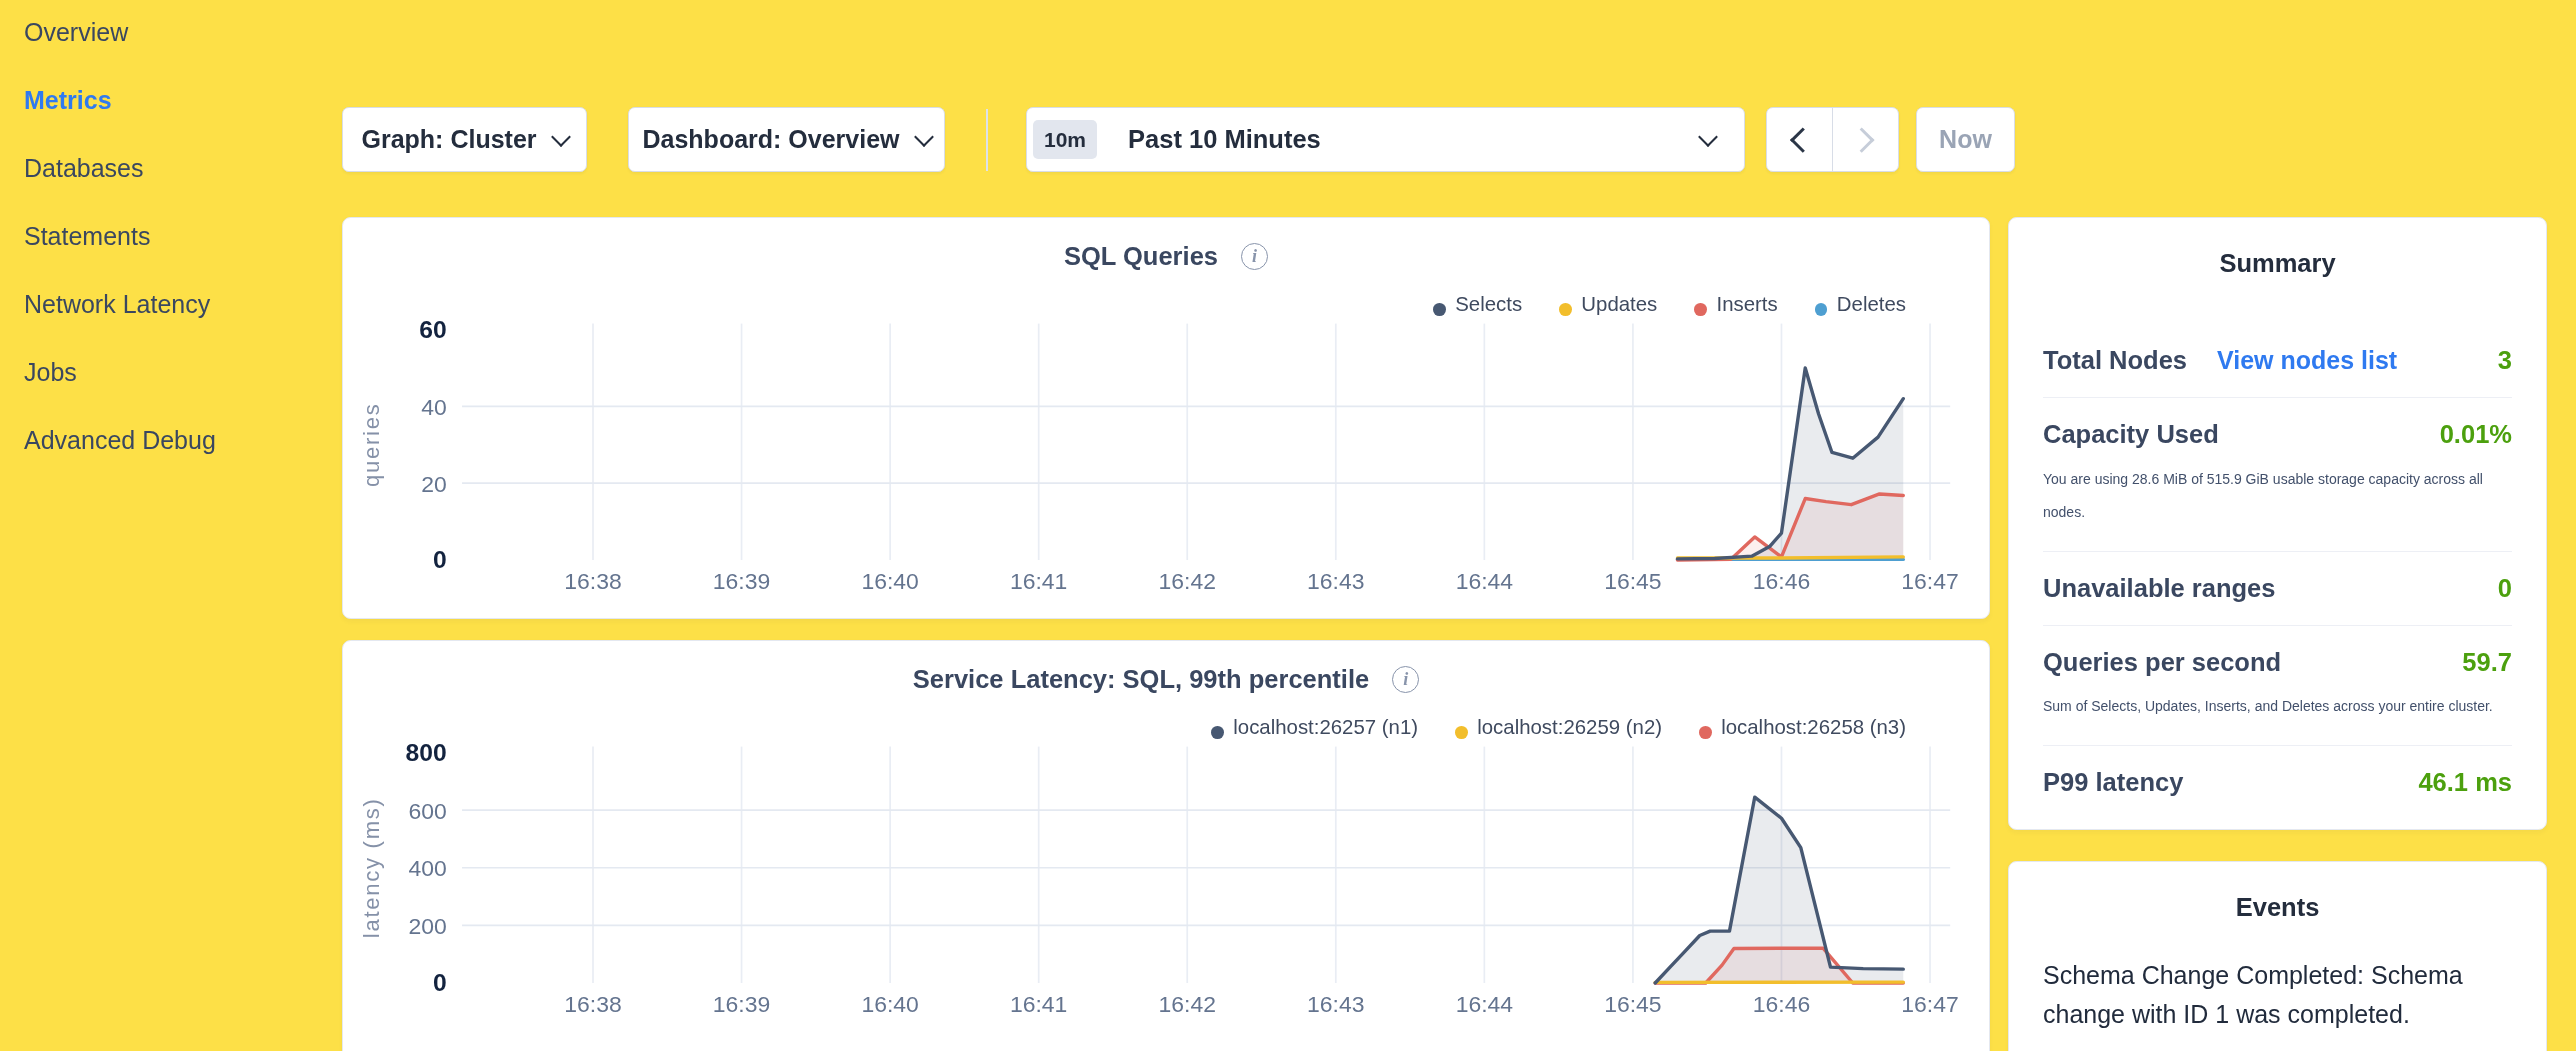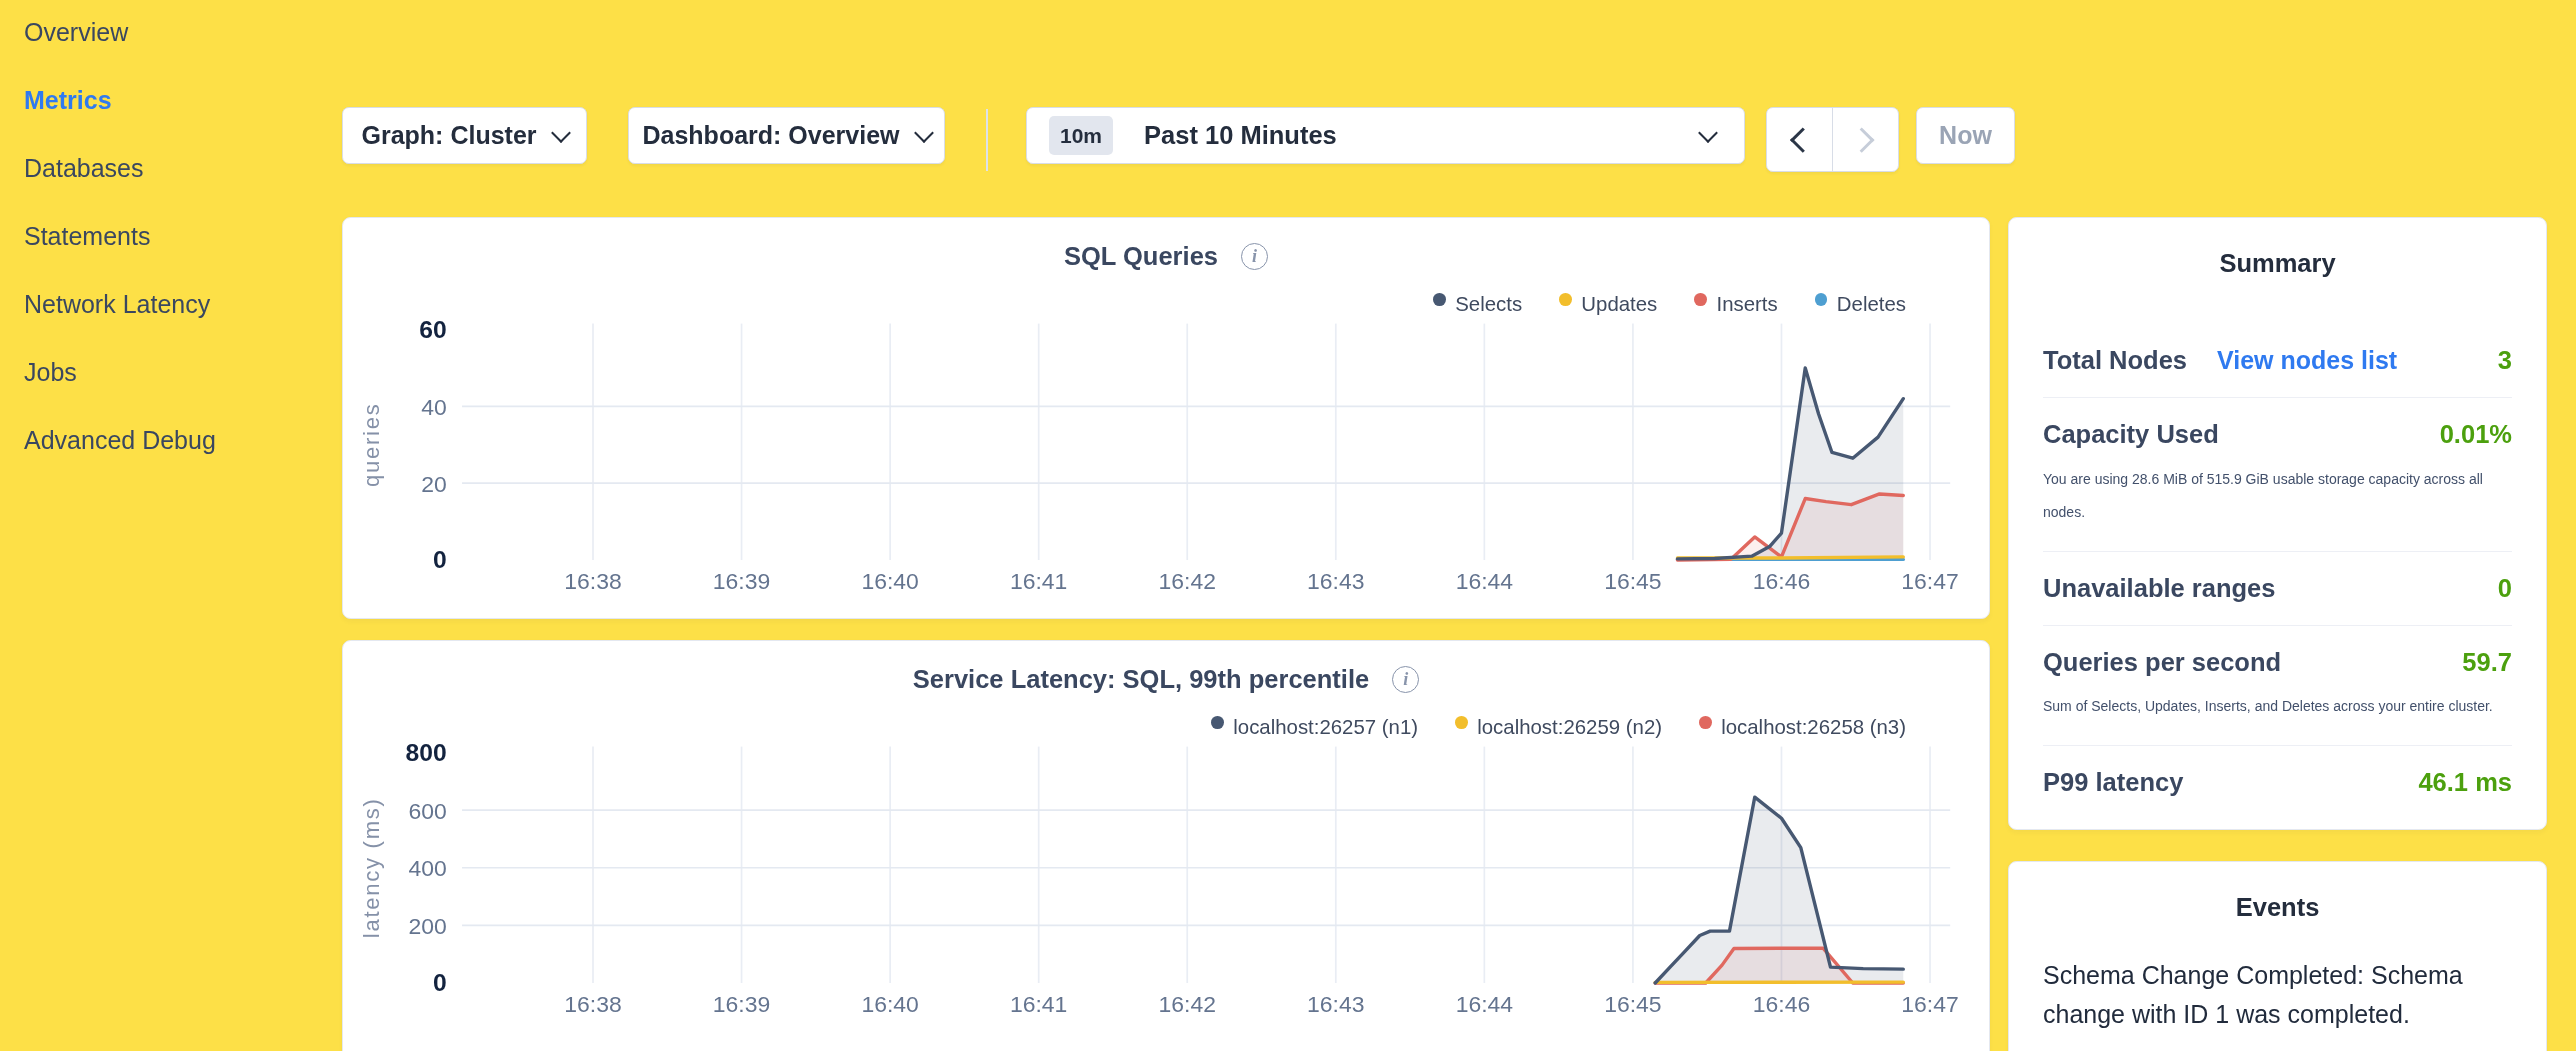"Graph: Cluster" .btn { height: 57px -> 65px }
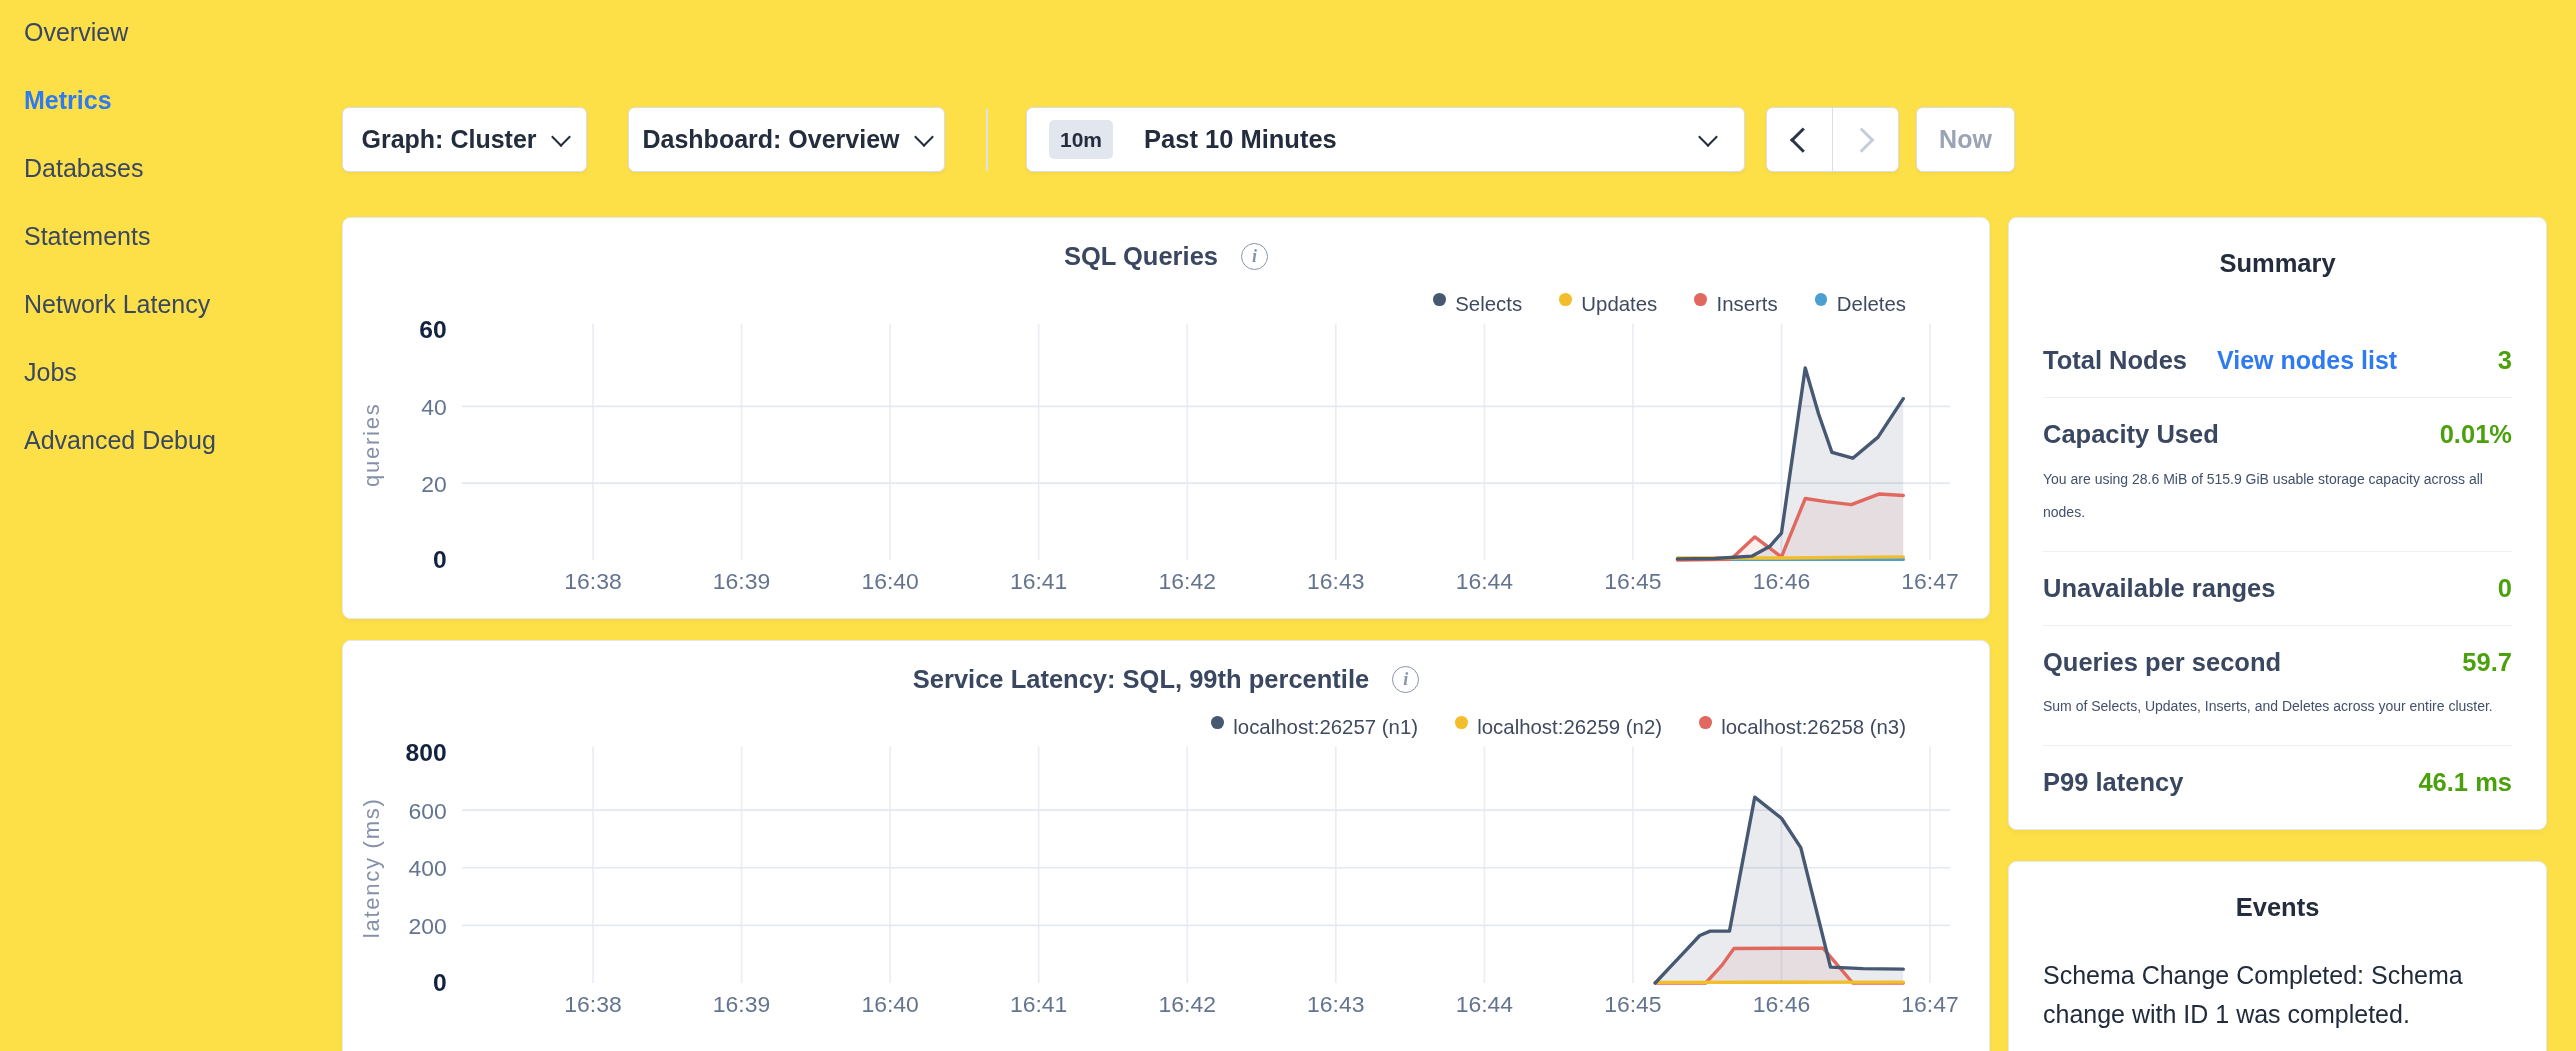"10m" .time-btn { padding-left: 22px -> 6px }
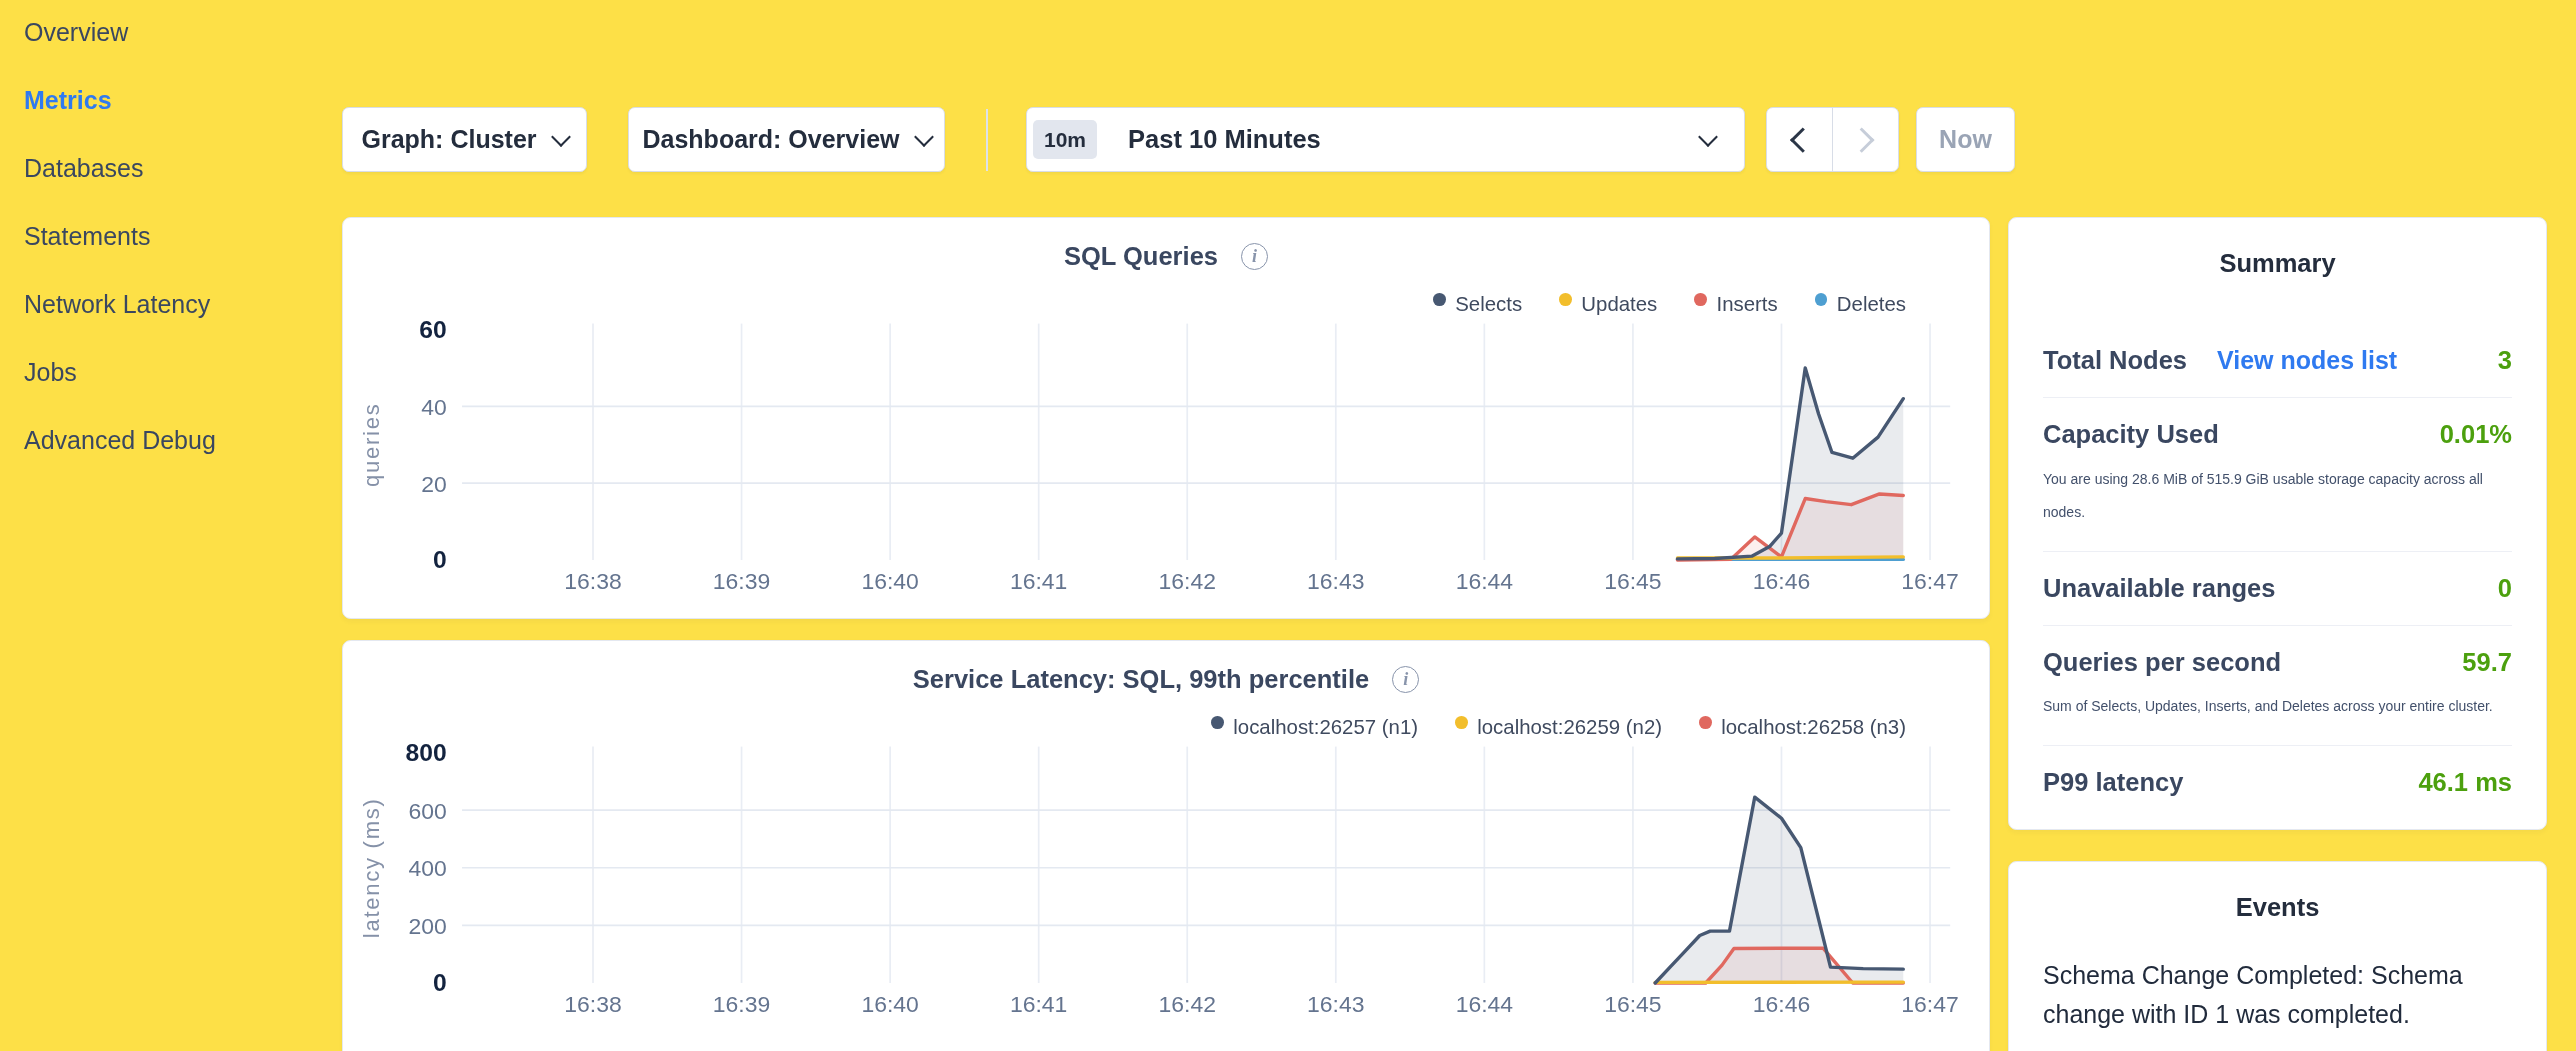"Selects" .legend-item { align-items: flex-start -> flex-end }
